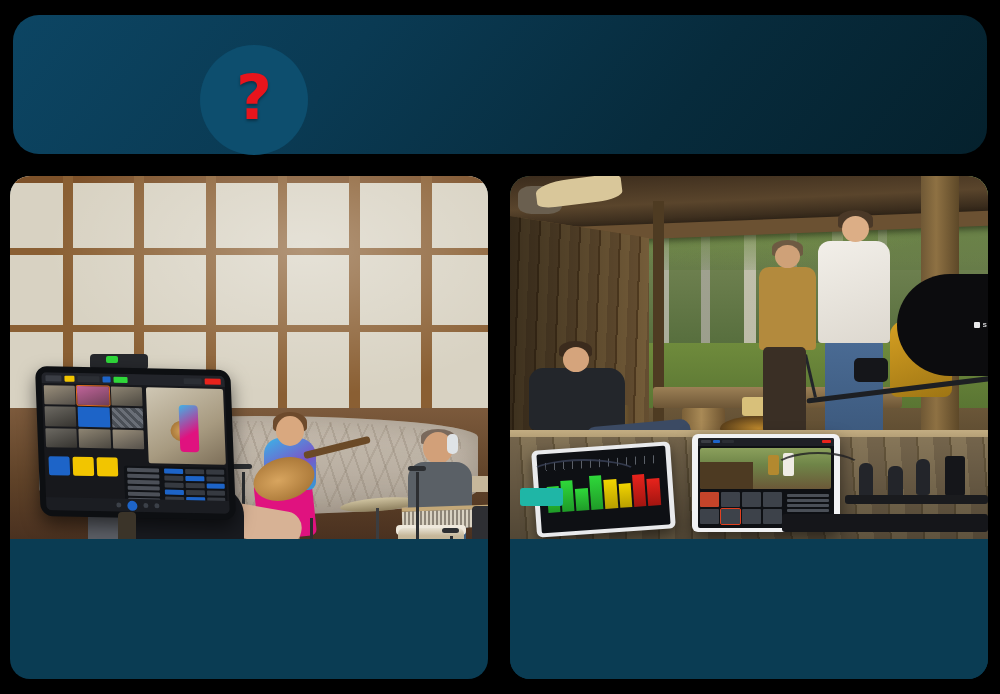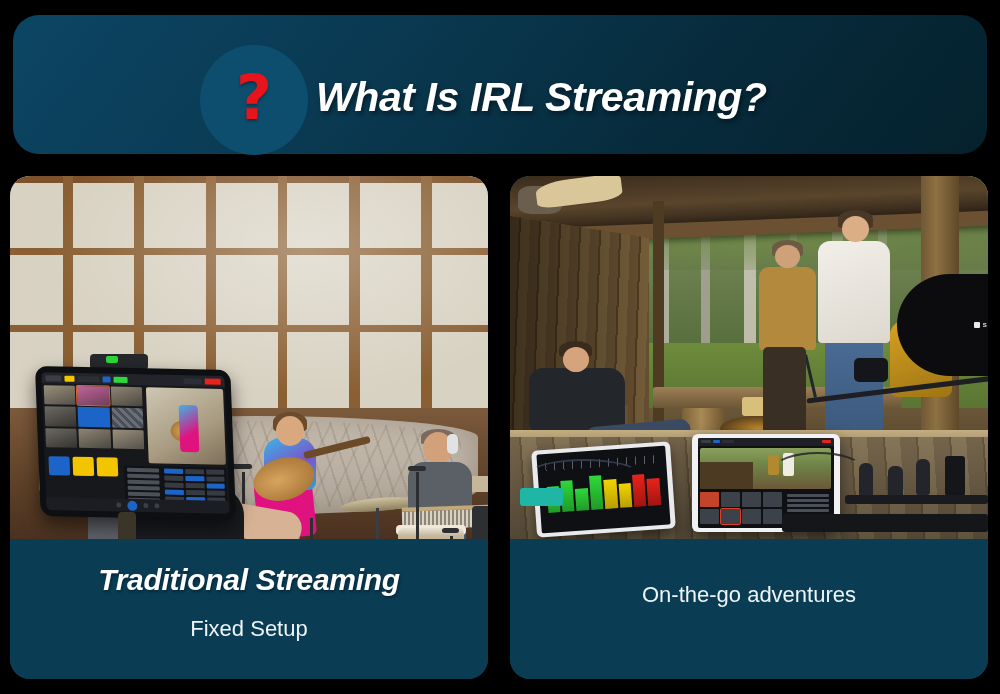"What Is IRL Streaming?" div.header-title { html: <div>What Is IRL Streaming?</div> -> none }
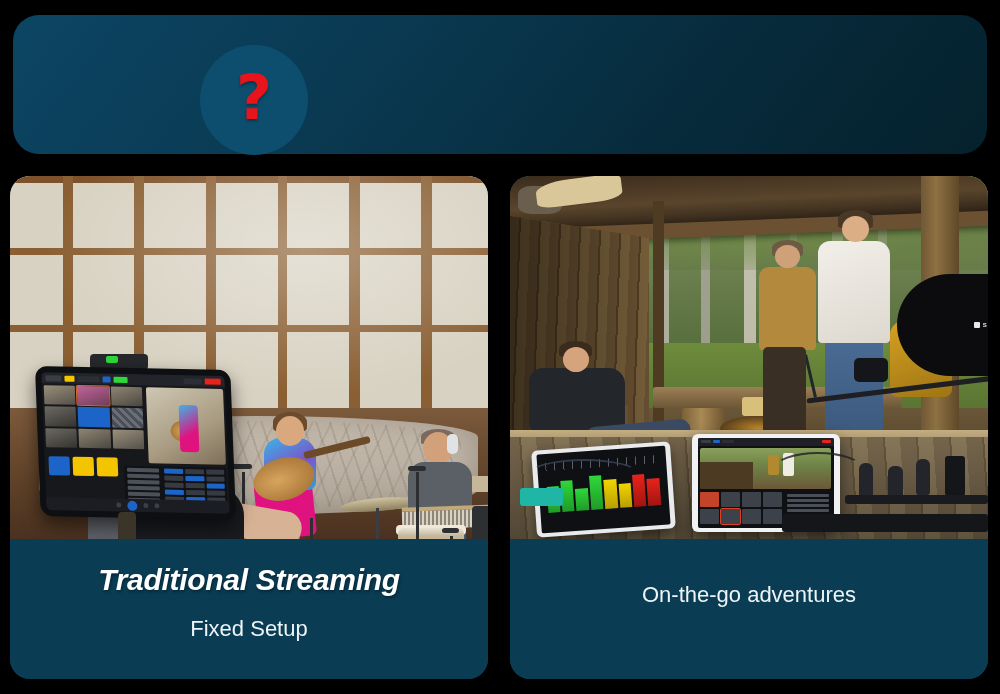"Traditional Streaming" div.caption { html: <div> <div>Traditional Streaming</div> <div>Fixed Setup</div> </div> -> none }
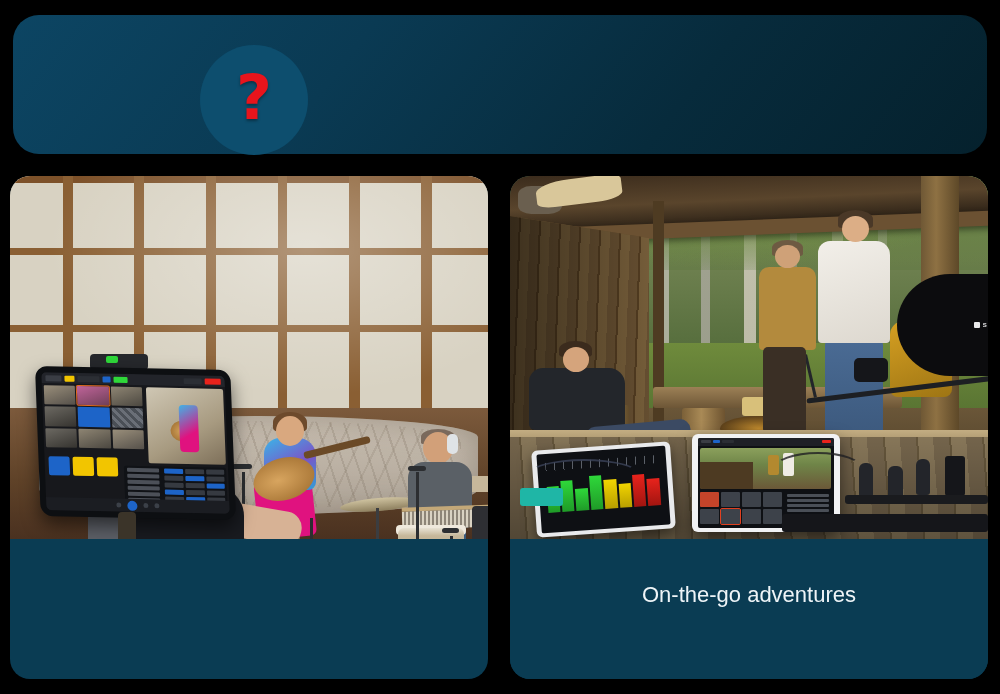"On-the-go adventures" div.cap-sub { html: <div>On-the-go adventures</div> -> none }
